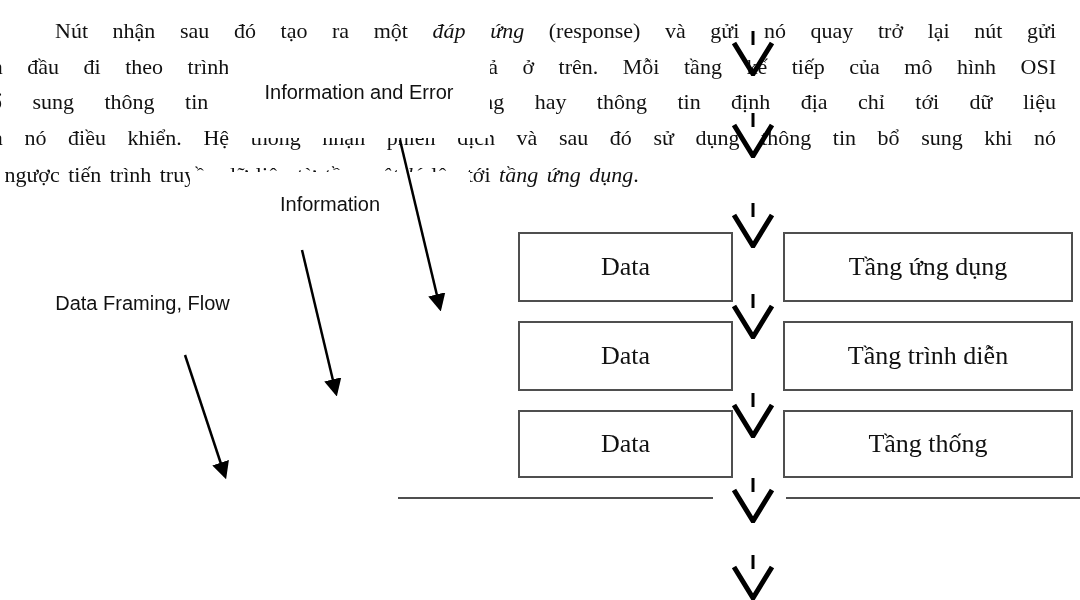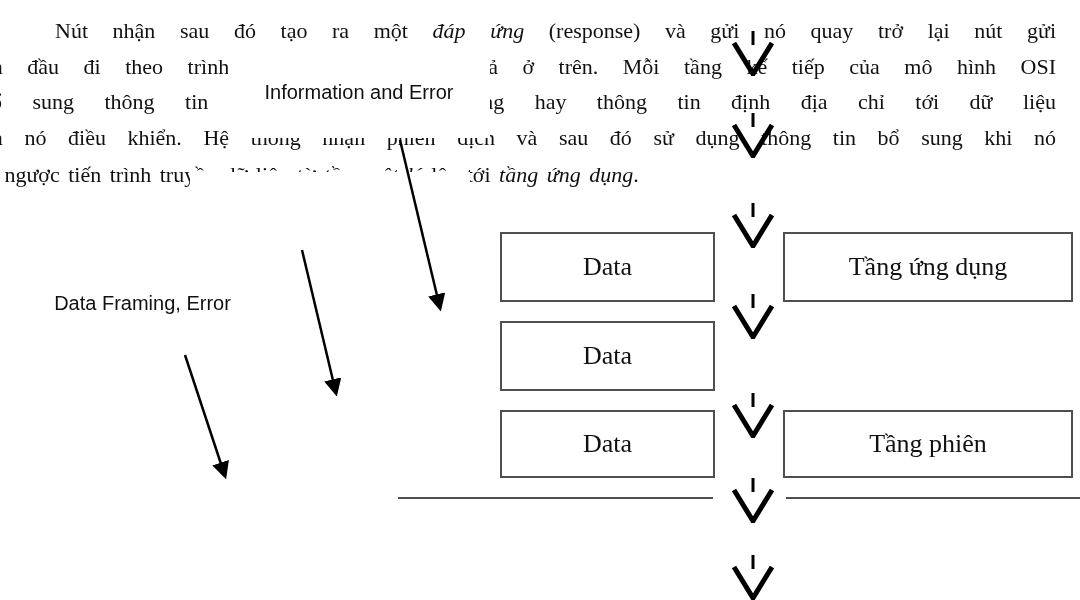"Information" div { html: none -> <div>Information</div> }
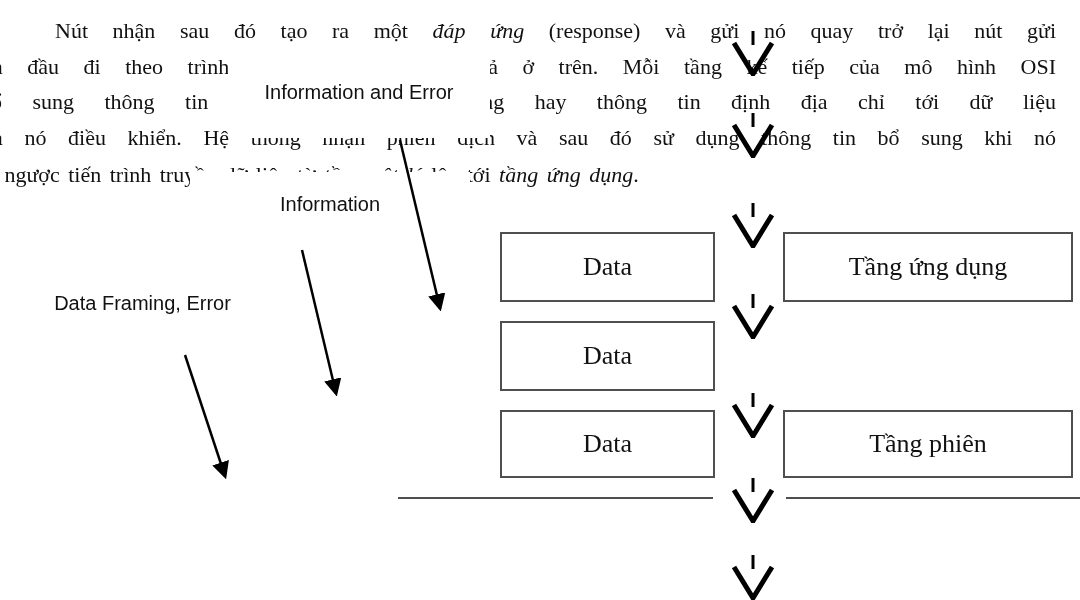"Data" .db { left: 500px -> 518px }
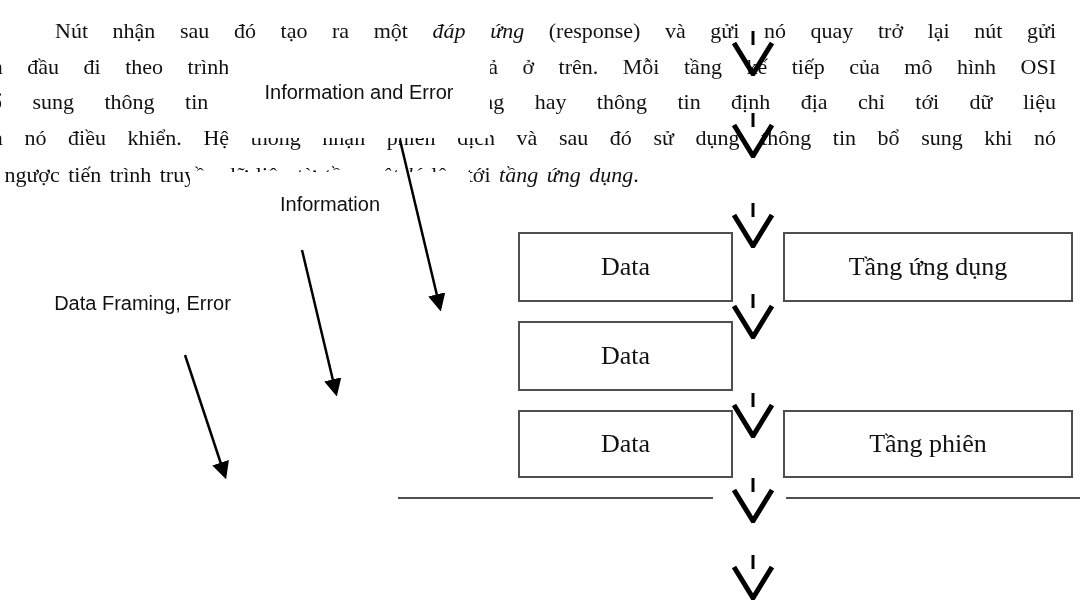"Data Framing, Error" div { text: Error -> Flow }
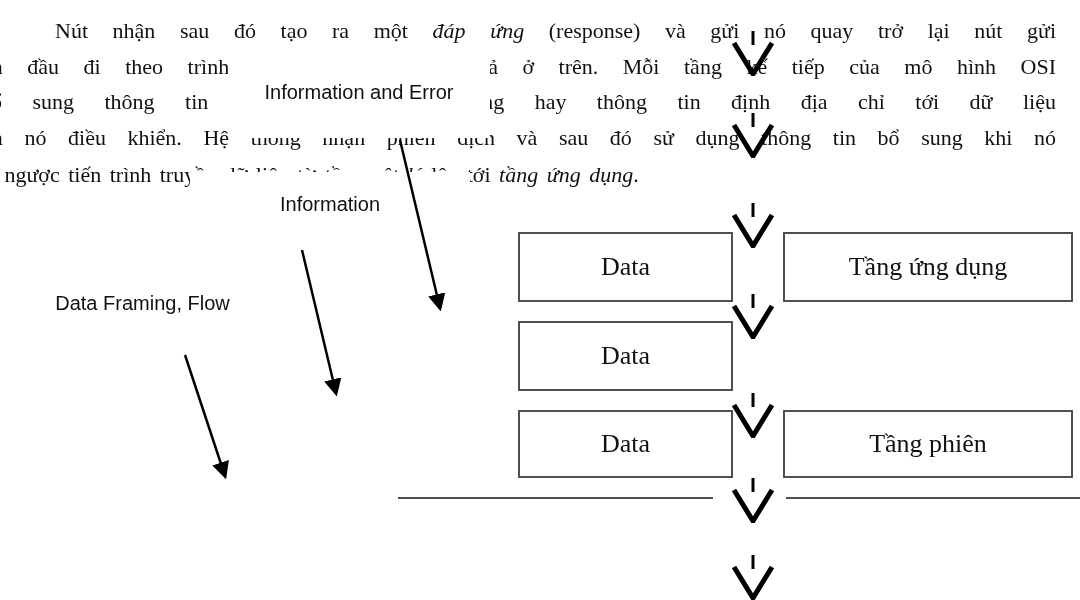"Tầng trình diễn" div.box { html: none -> <div>Tầng trình diễn</div> }
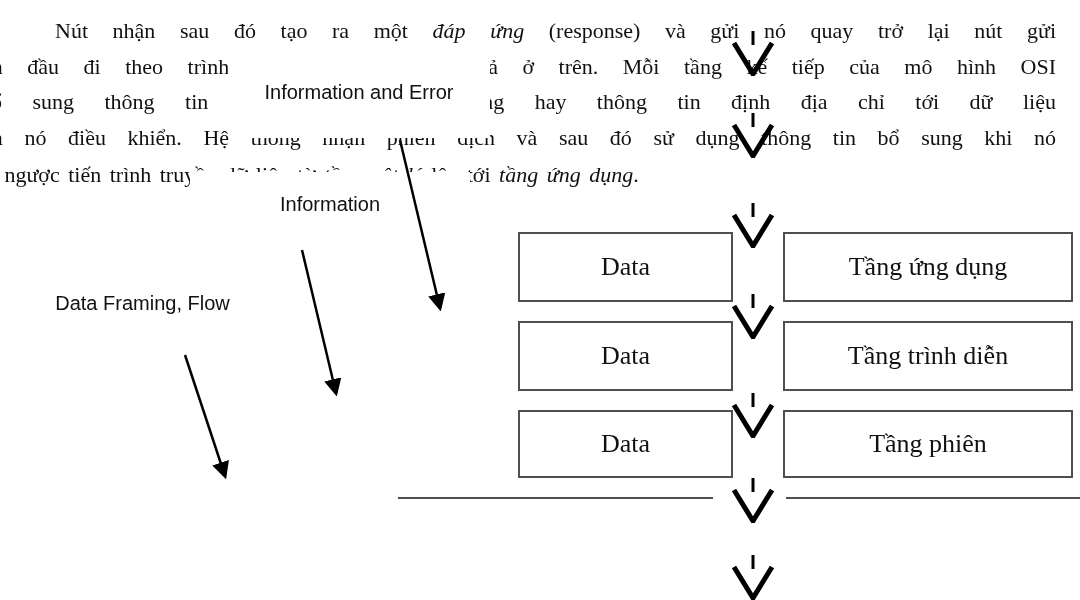"Tầng phiên" div.box { text: phiên -> thống }
